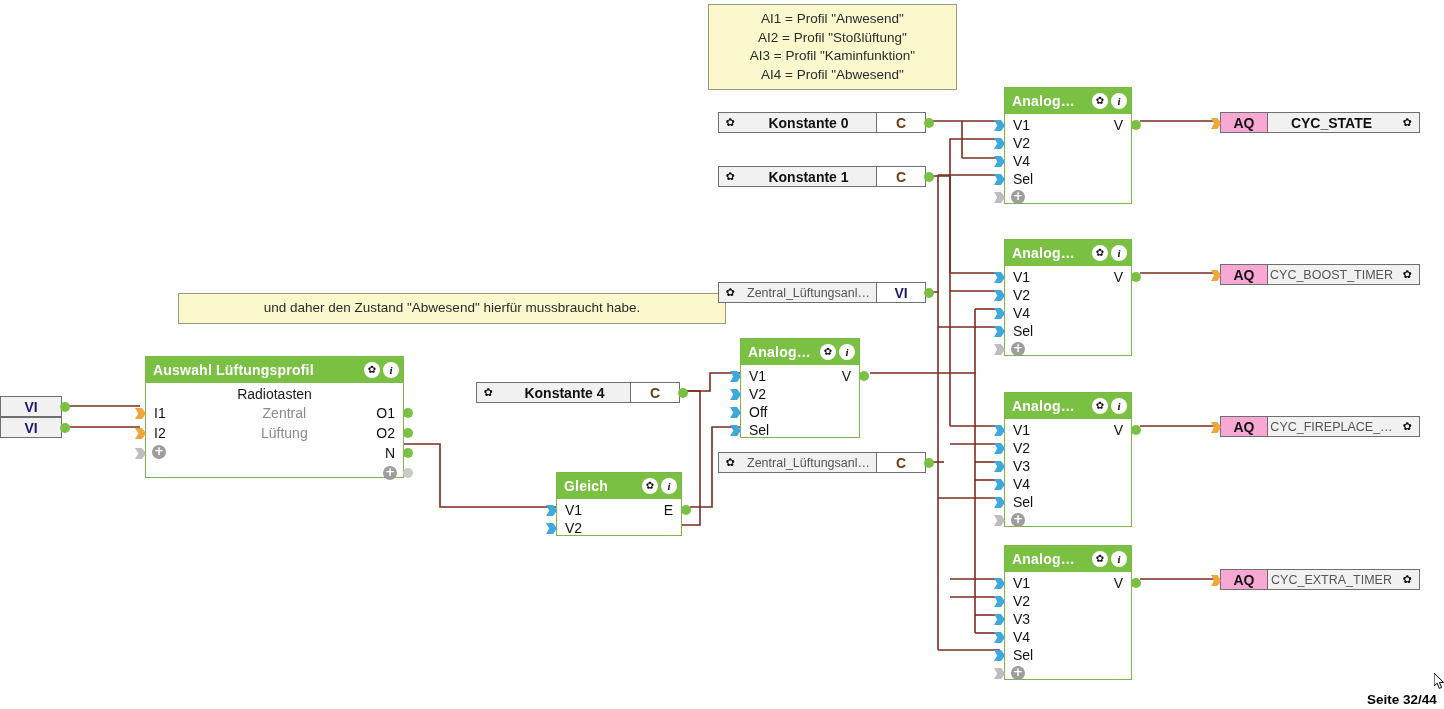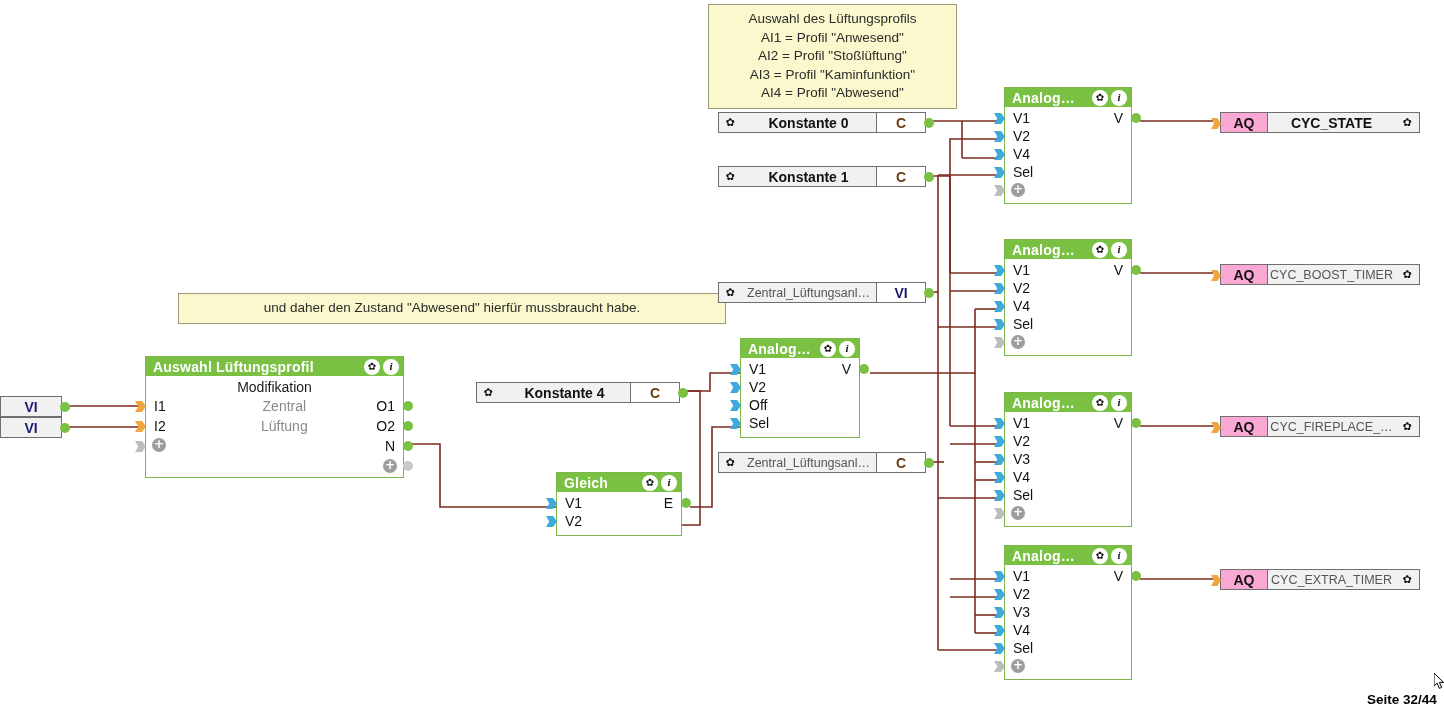"Auswahl des Lüftungsprofils" div { html: <div>Auswahl des Lüftungsprofils</div> -> none }
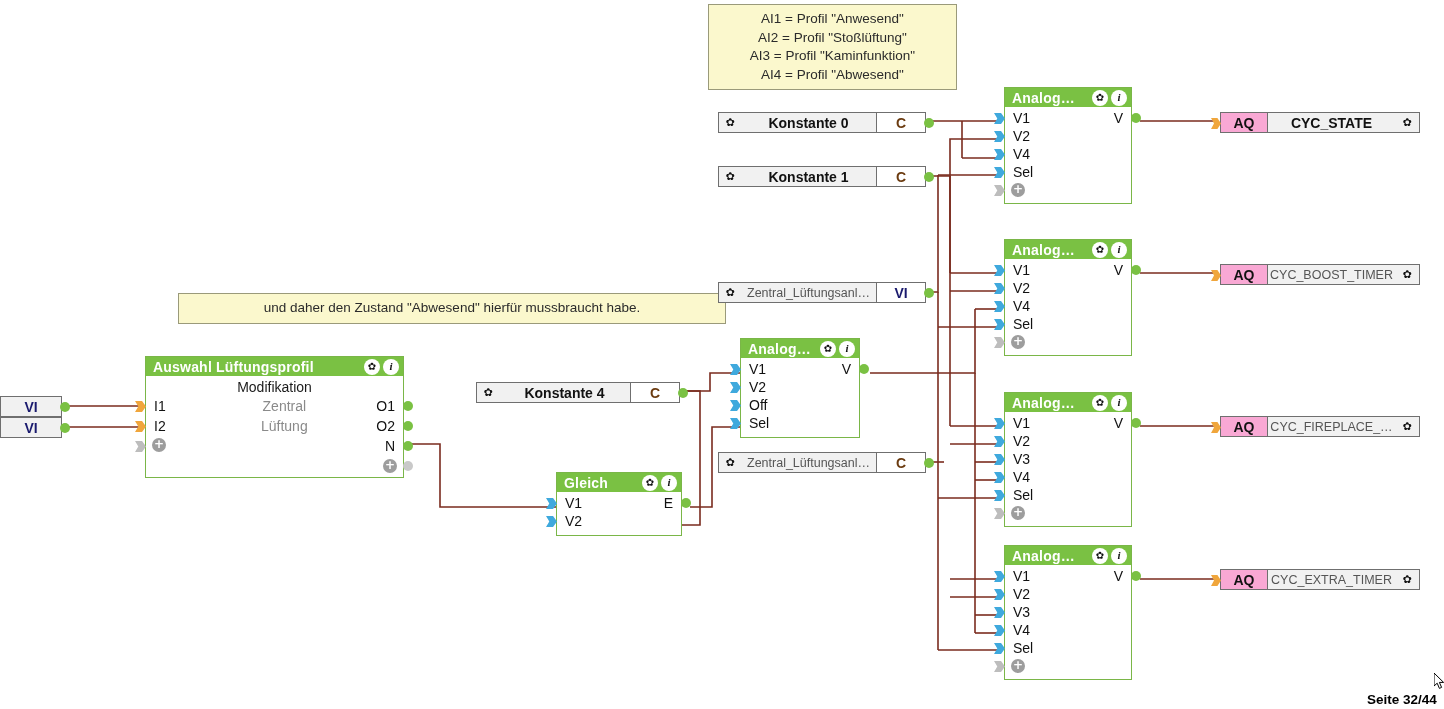"Analog…" .fb-head { height: 19px -> 26px }
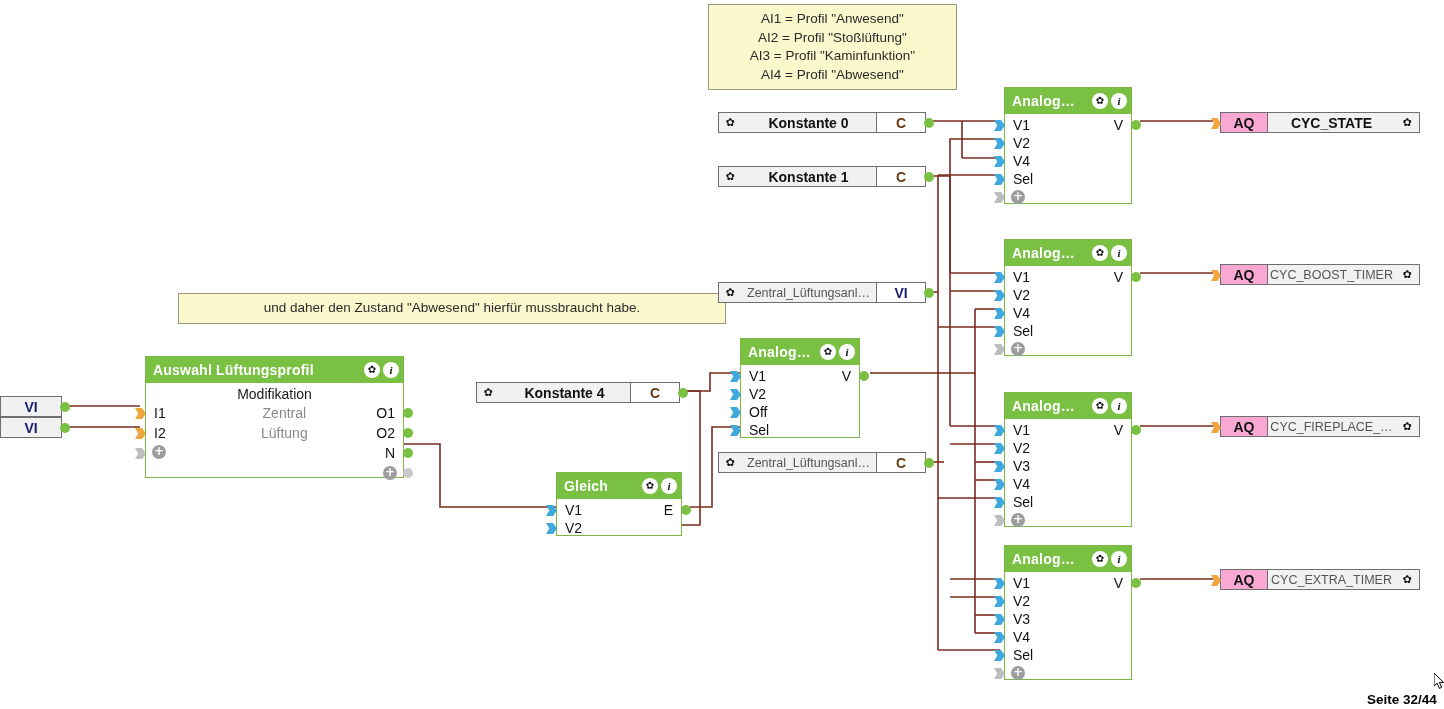"Modifikation" div.mid-lbl { text: Modifikation -> Radiotasten }
